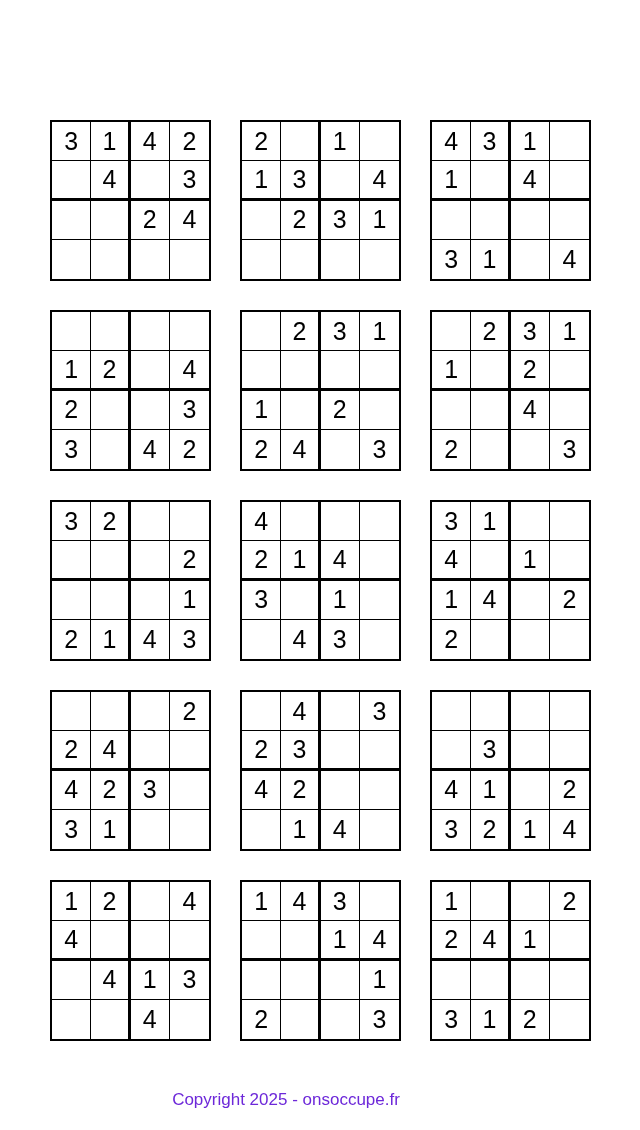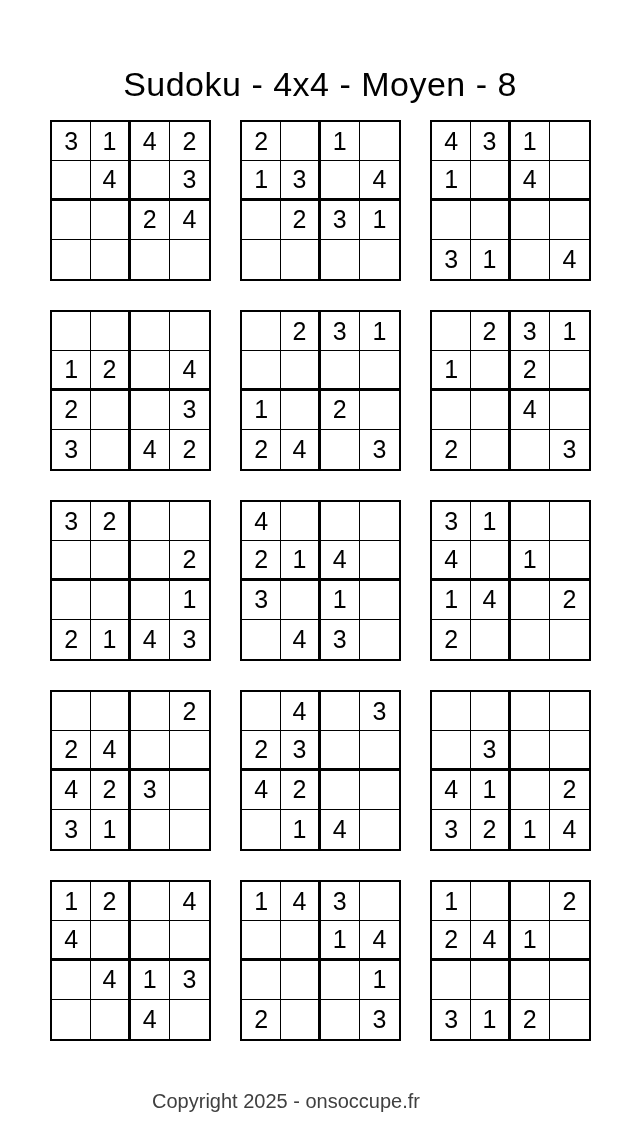"Sudoku - 4x4 - Moyen" h1.title { html: <h1>Sudoku - 4x4 - Moyen - 8</h1> -> none }
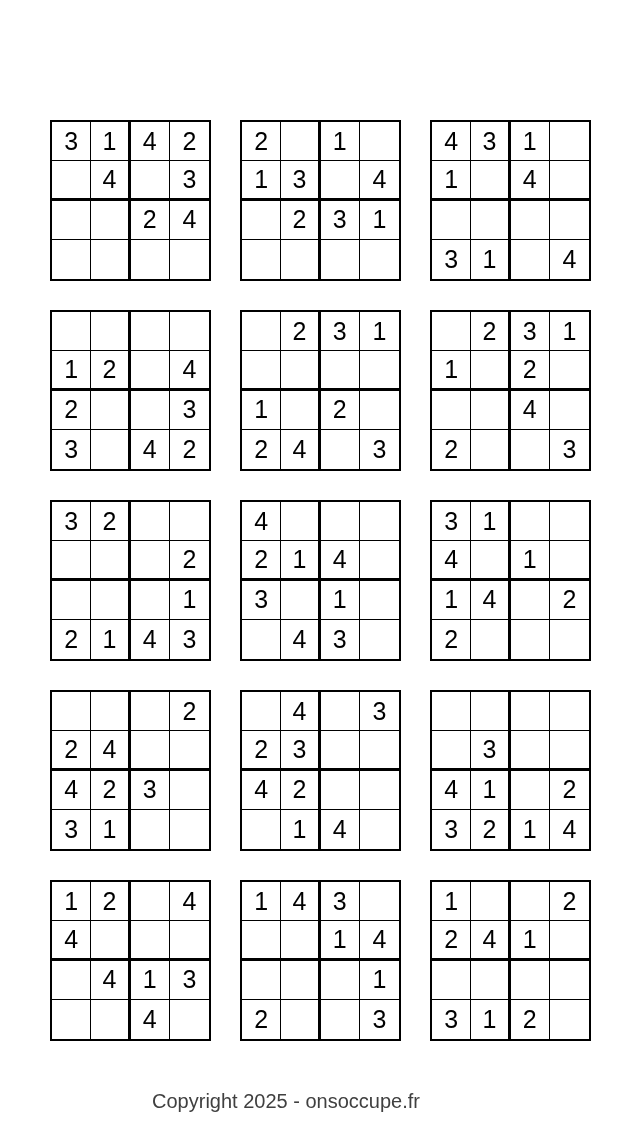"Copyright 2025 - onsoccupe.fr" .footer { color: #404040 -> #6d28d9; font-size: 20px -> 17px }
